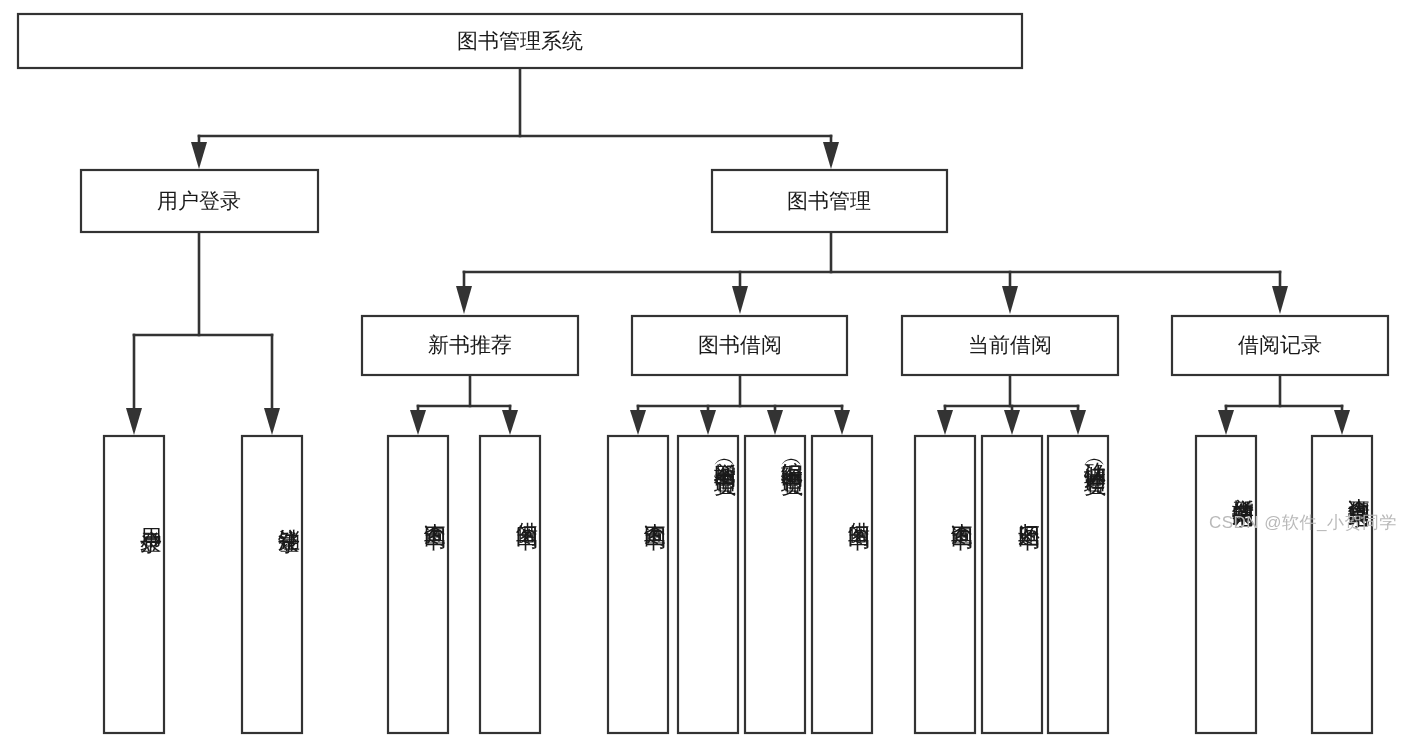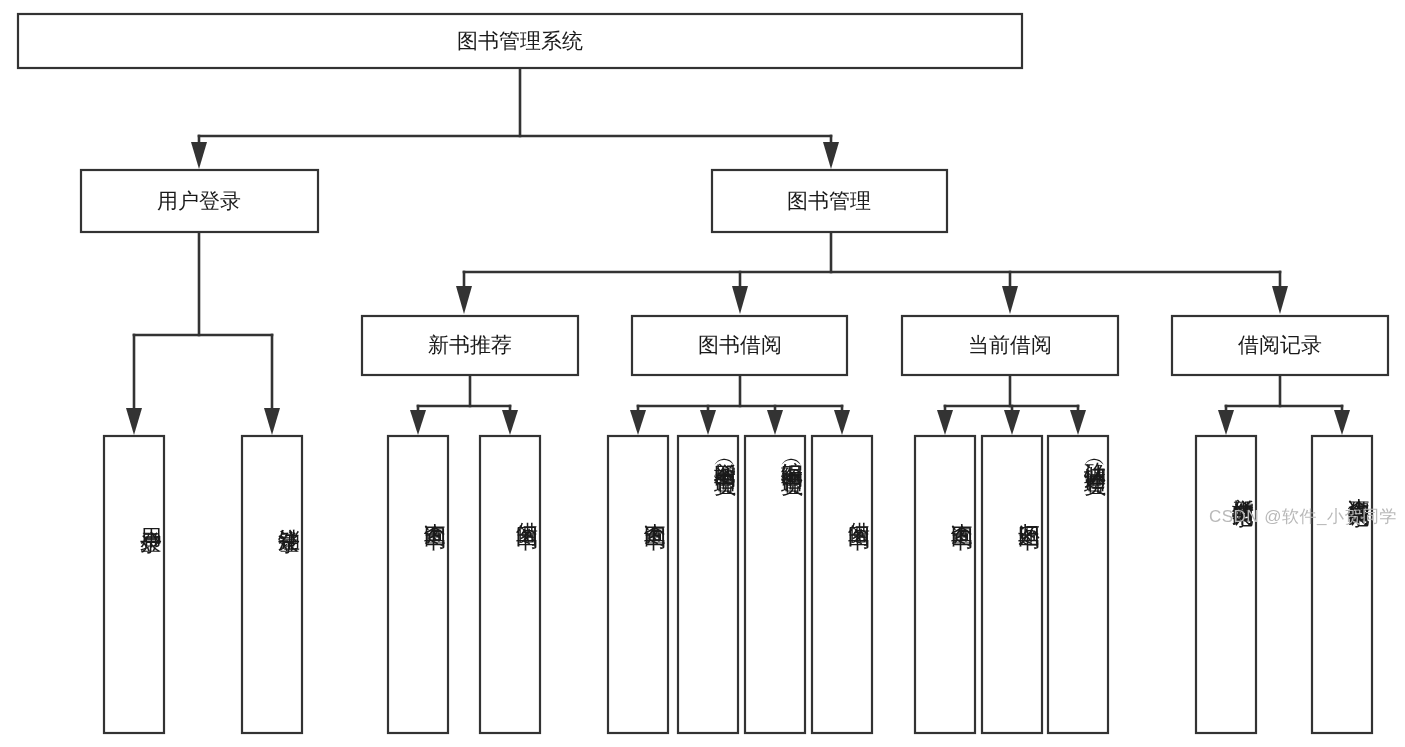"CSDN @软件_小贺同学" .watermark { bottom: 12px -> 6px }
